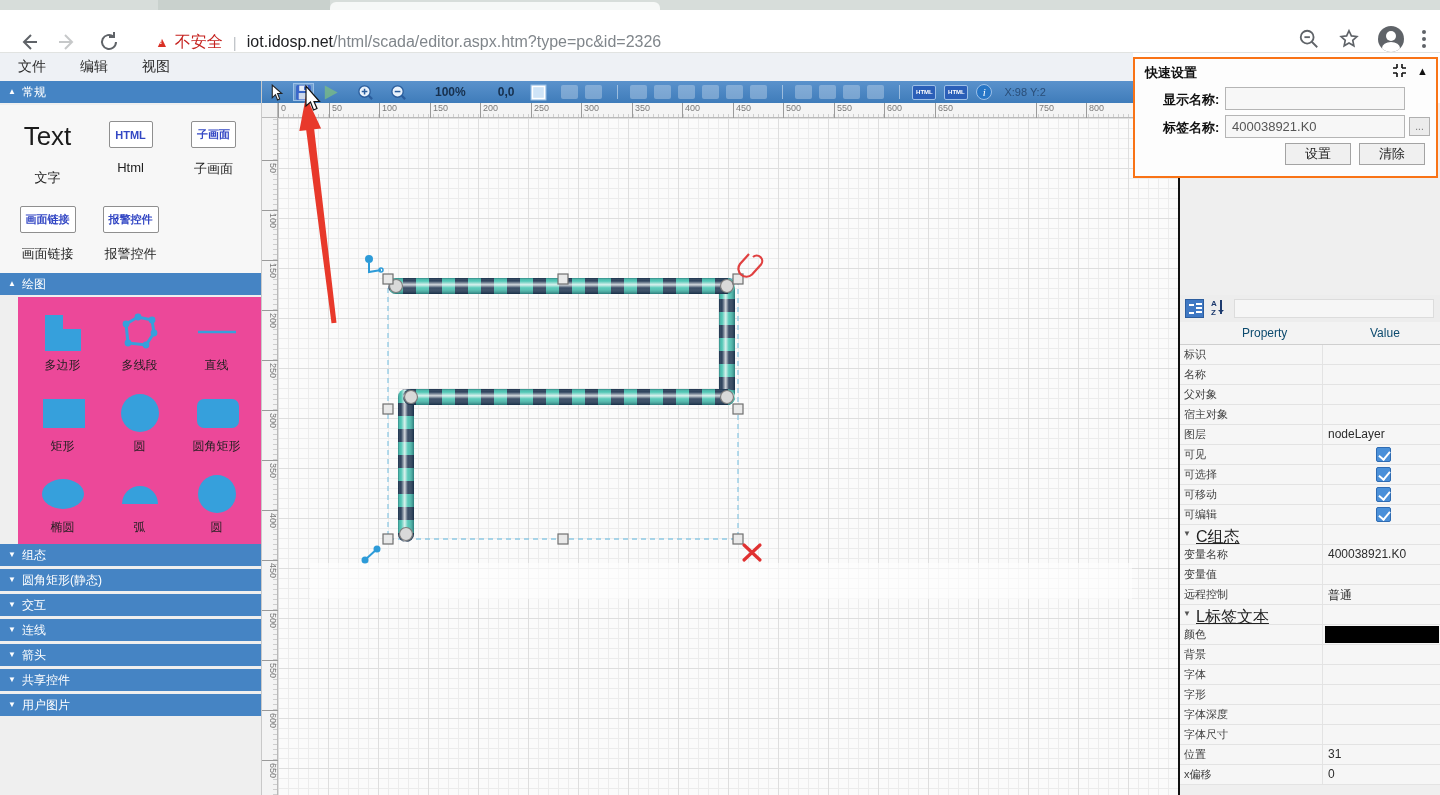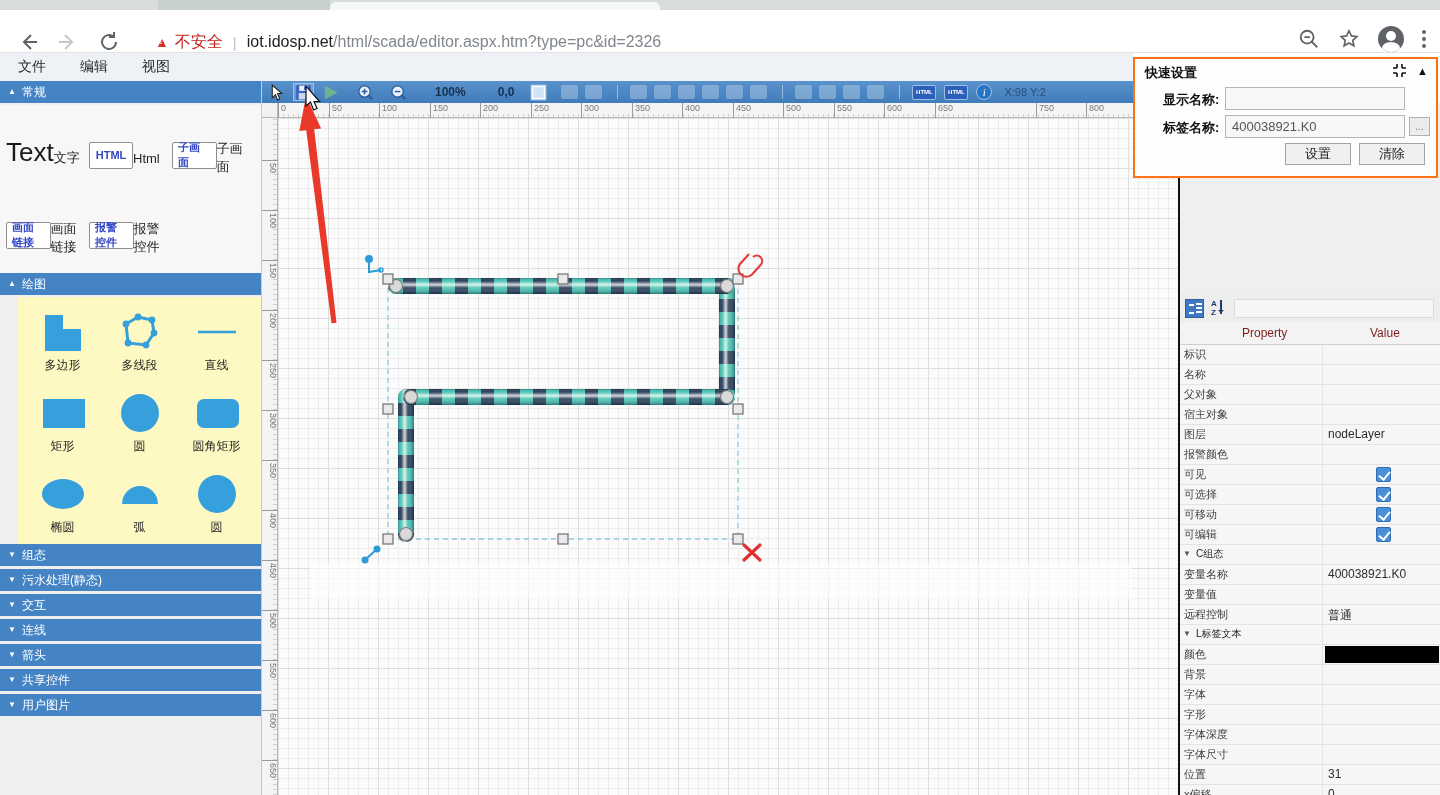"Text" .pal-item { flex-direction: row -> column }
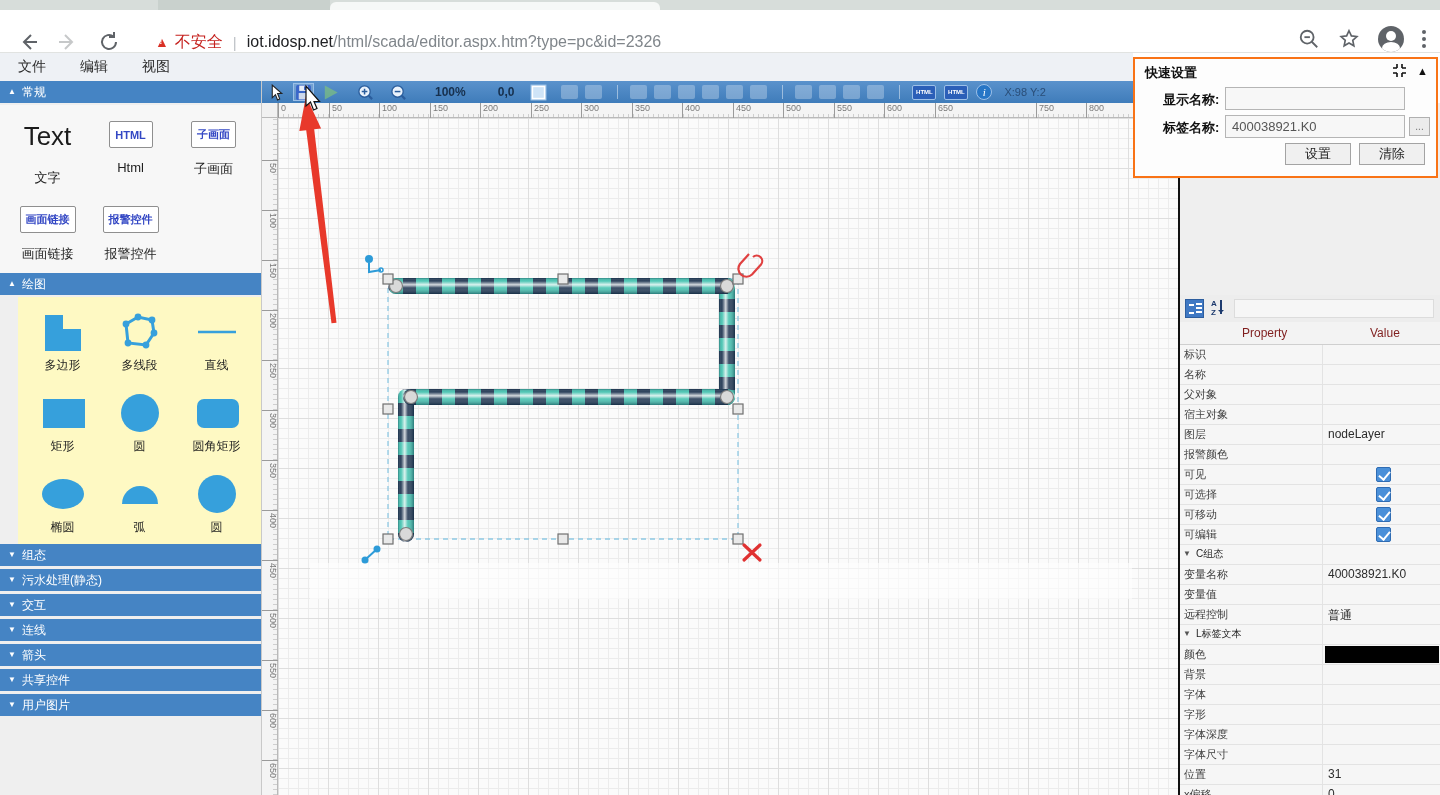"Property" #props-header { color: #7f1d1d -> #0c4a6e }
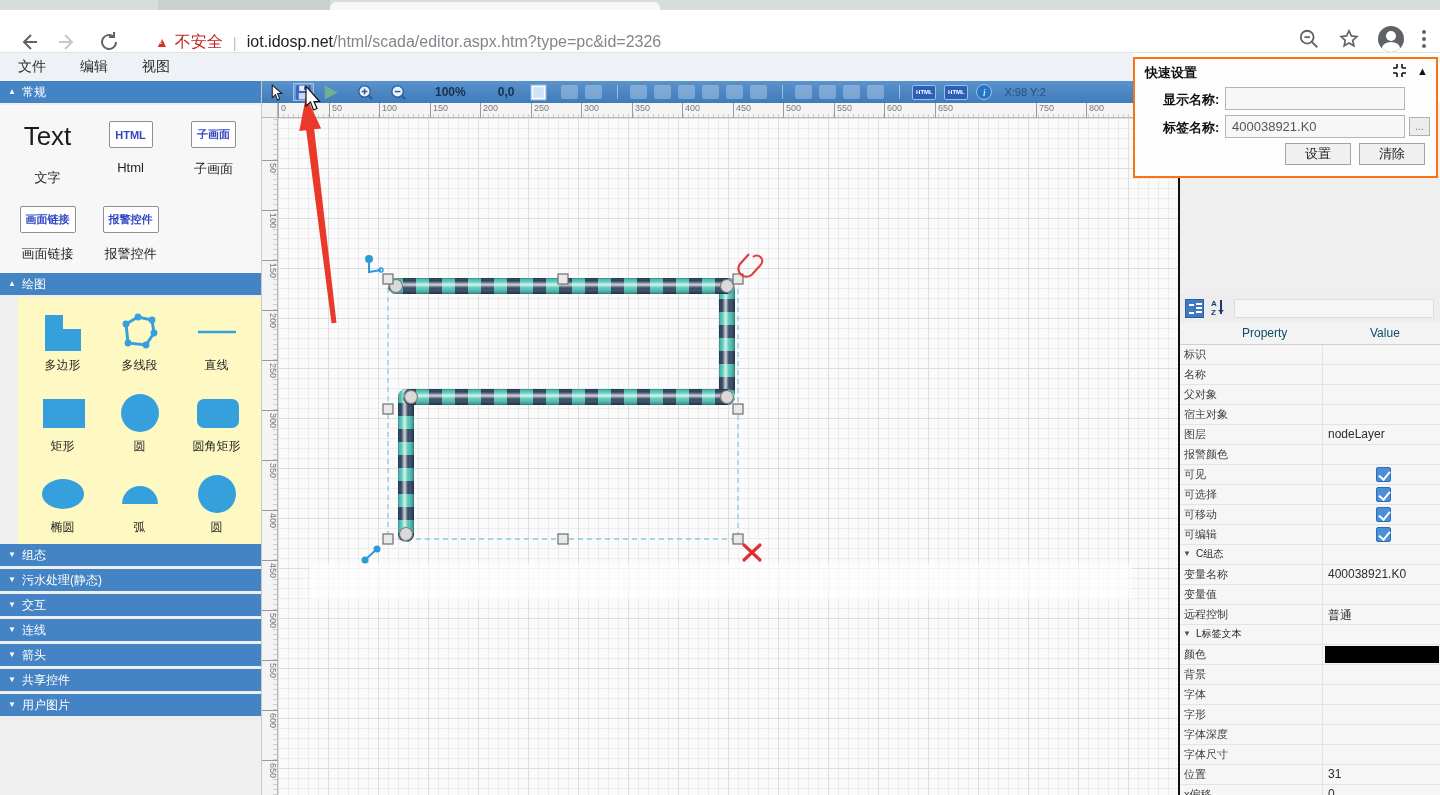"多边形" #sec-draw-body { background: #fef9c3 -> #ec4899 }
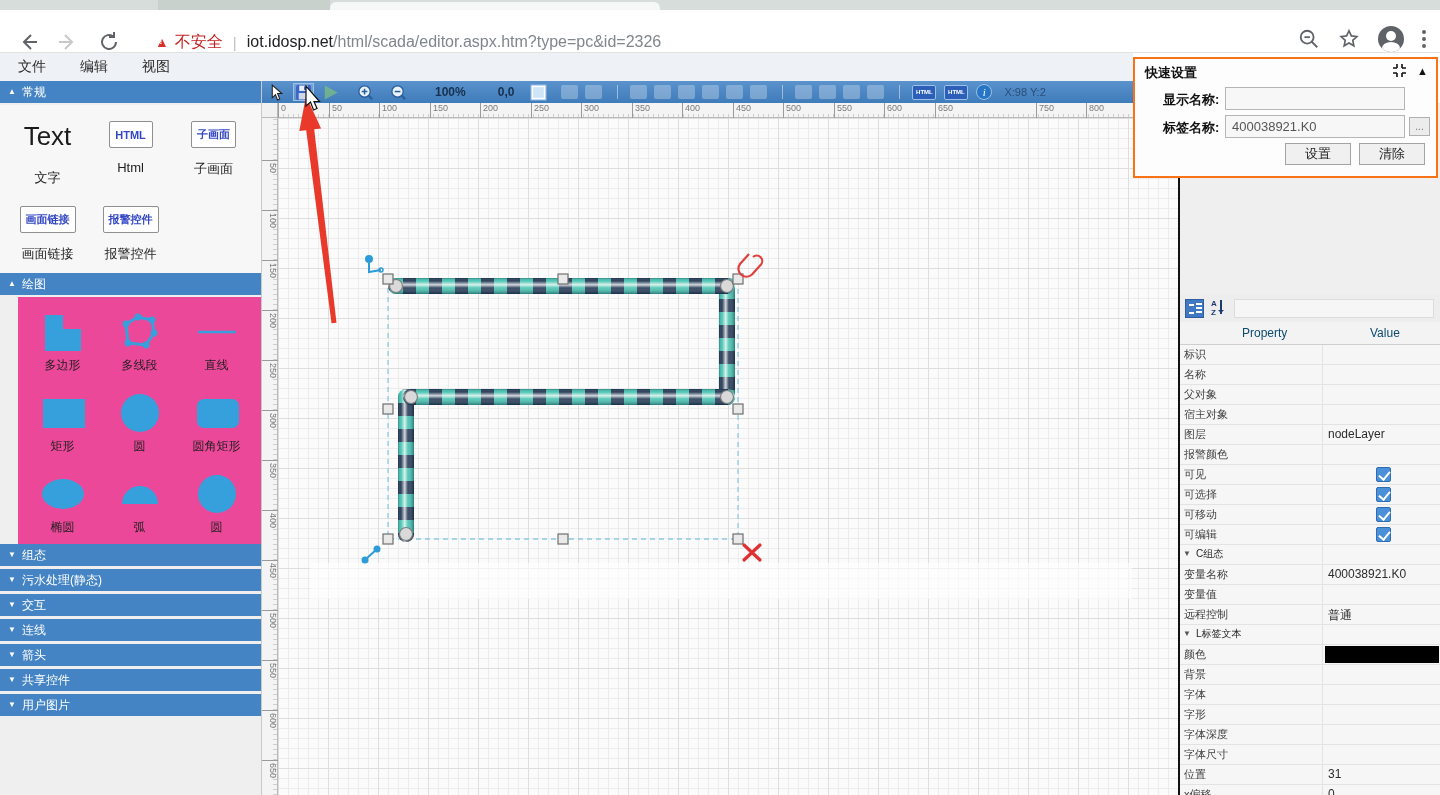"报警颜色" div.prow { html: <div> <span></span> <span>报警颜色</span> <span></span> </div> -> none }
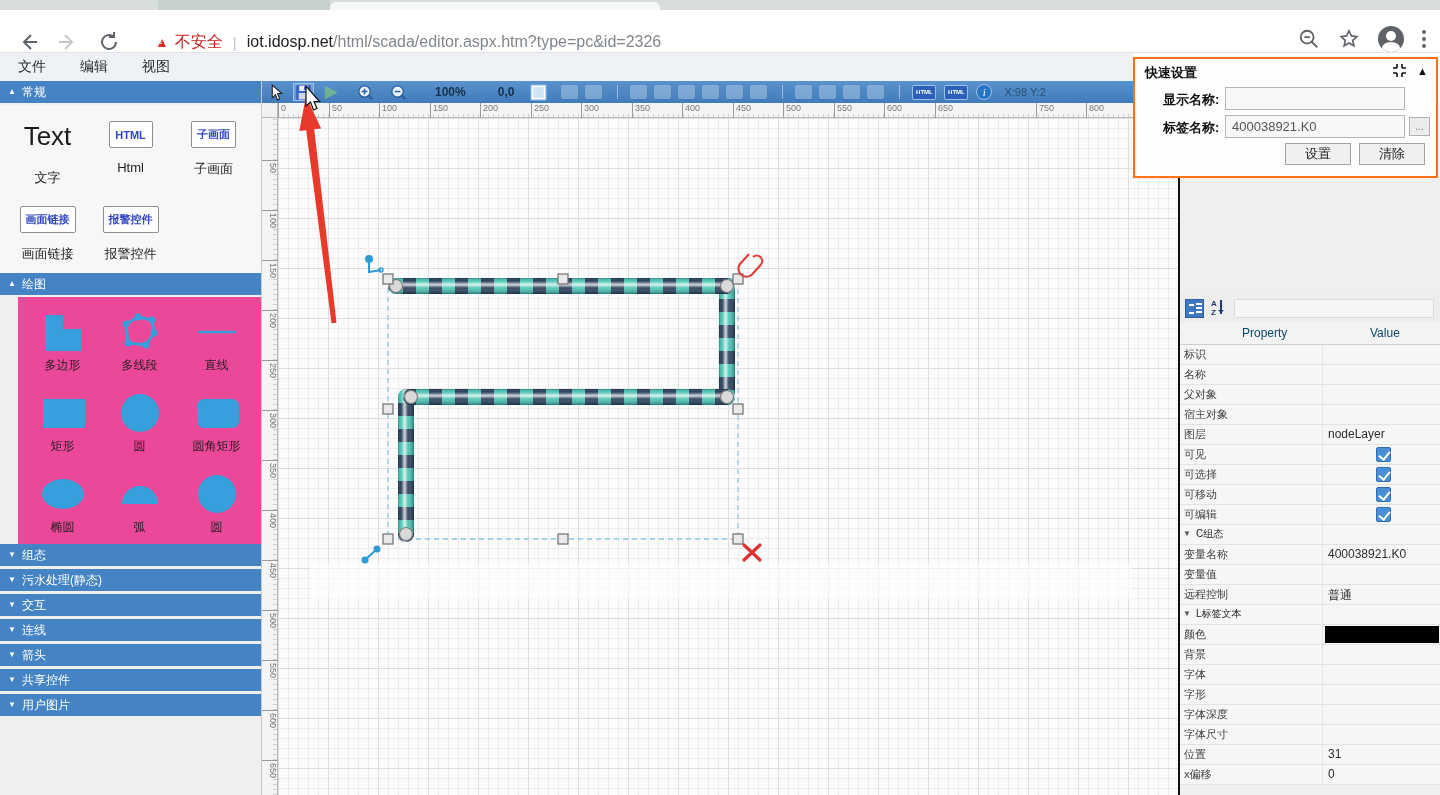"C组态" .prow.t-section .pname { font-size: 10px -> 16px; text-decoration: none -> underline }
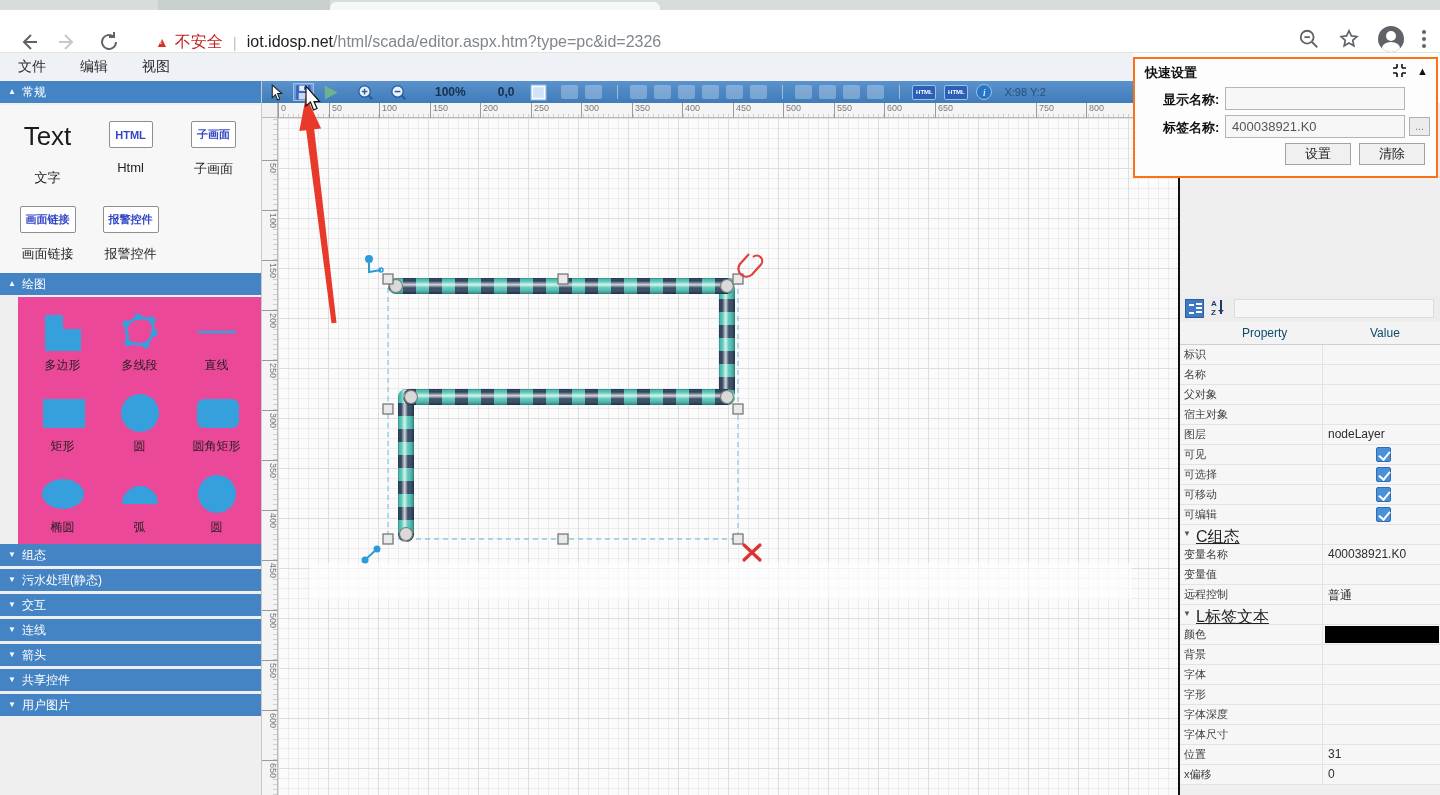"污水处理(静态)" span { text: 污水处理 -> 圆角矩形 }
